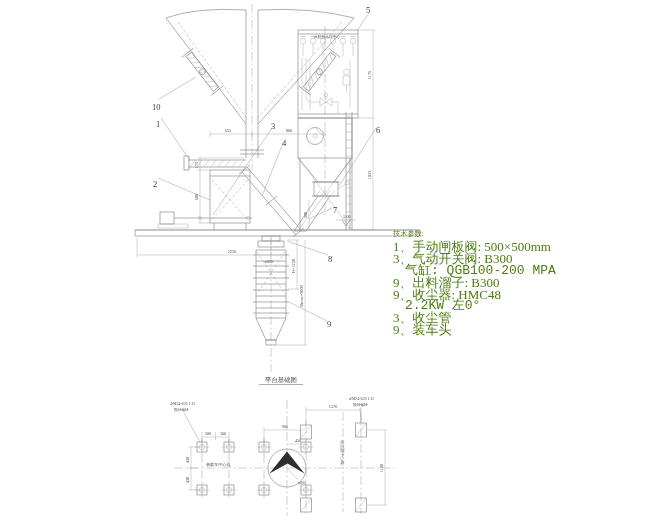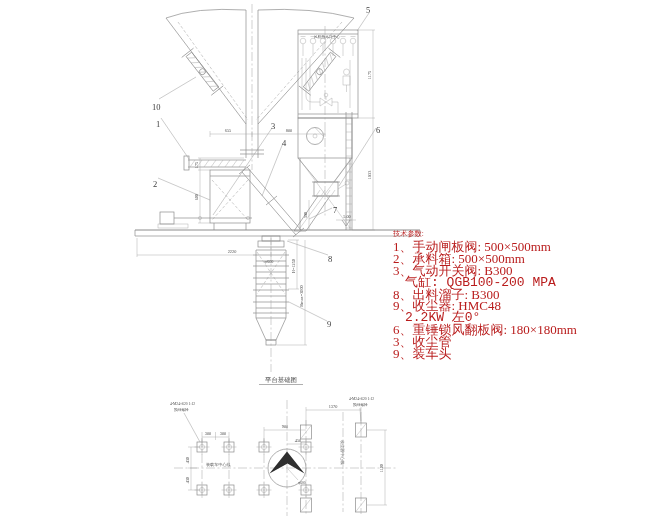"技术参数:" .params { color: #b91c1c -> #4d7c0f }
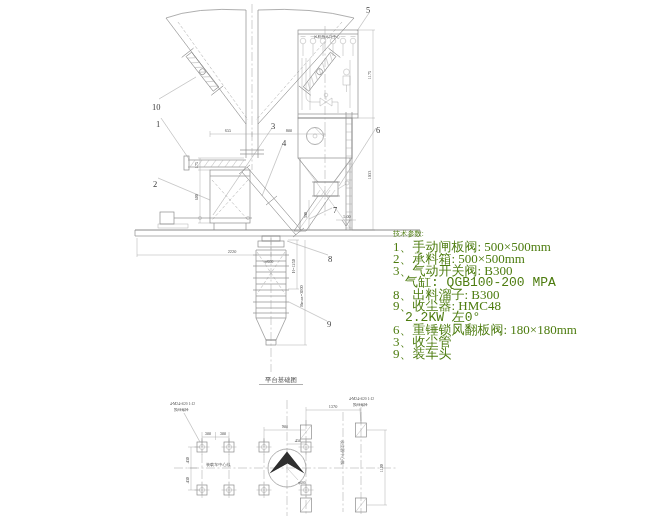"2、承料箱: 500×500mm" div.tp-line { html: <div>2、承料箱: 500×500mm</div> -> none }
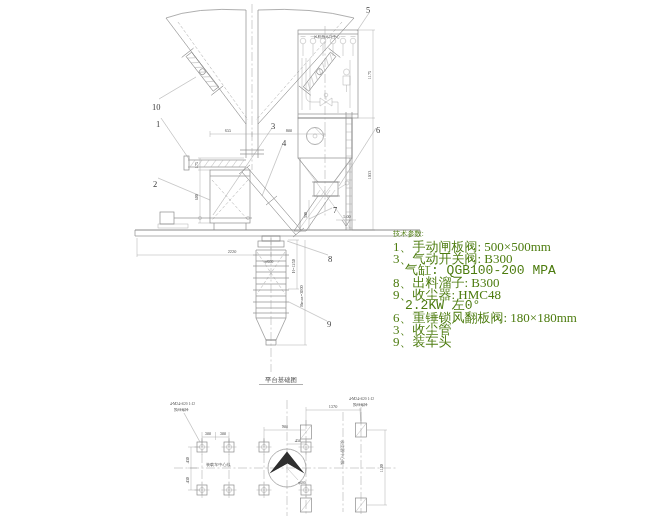"8、出料溜子: B300" div.tp-line { text: 8 -> 9 }
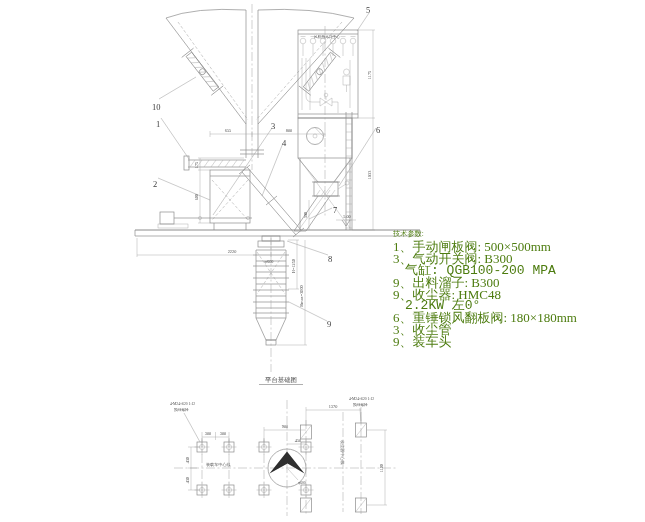"6、重锤锁风翻板阀: 180×180mm" div.tp-line { html: <div>6、重锤锁风翻板阀: 180×180mm</div> -> none }
